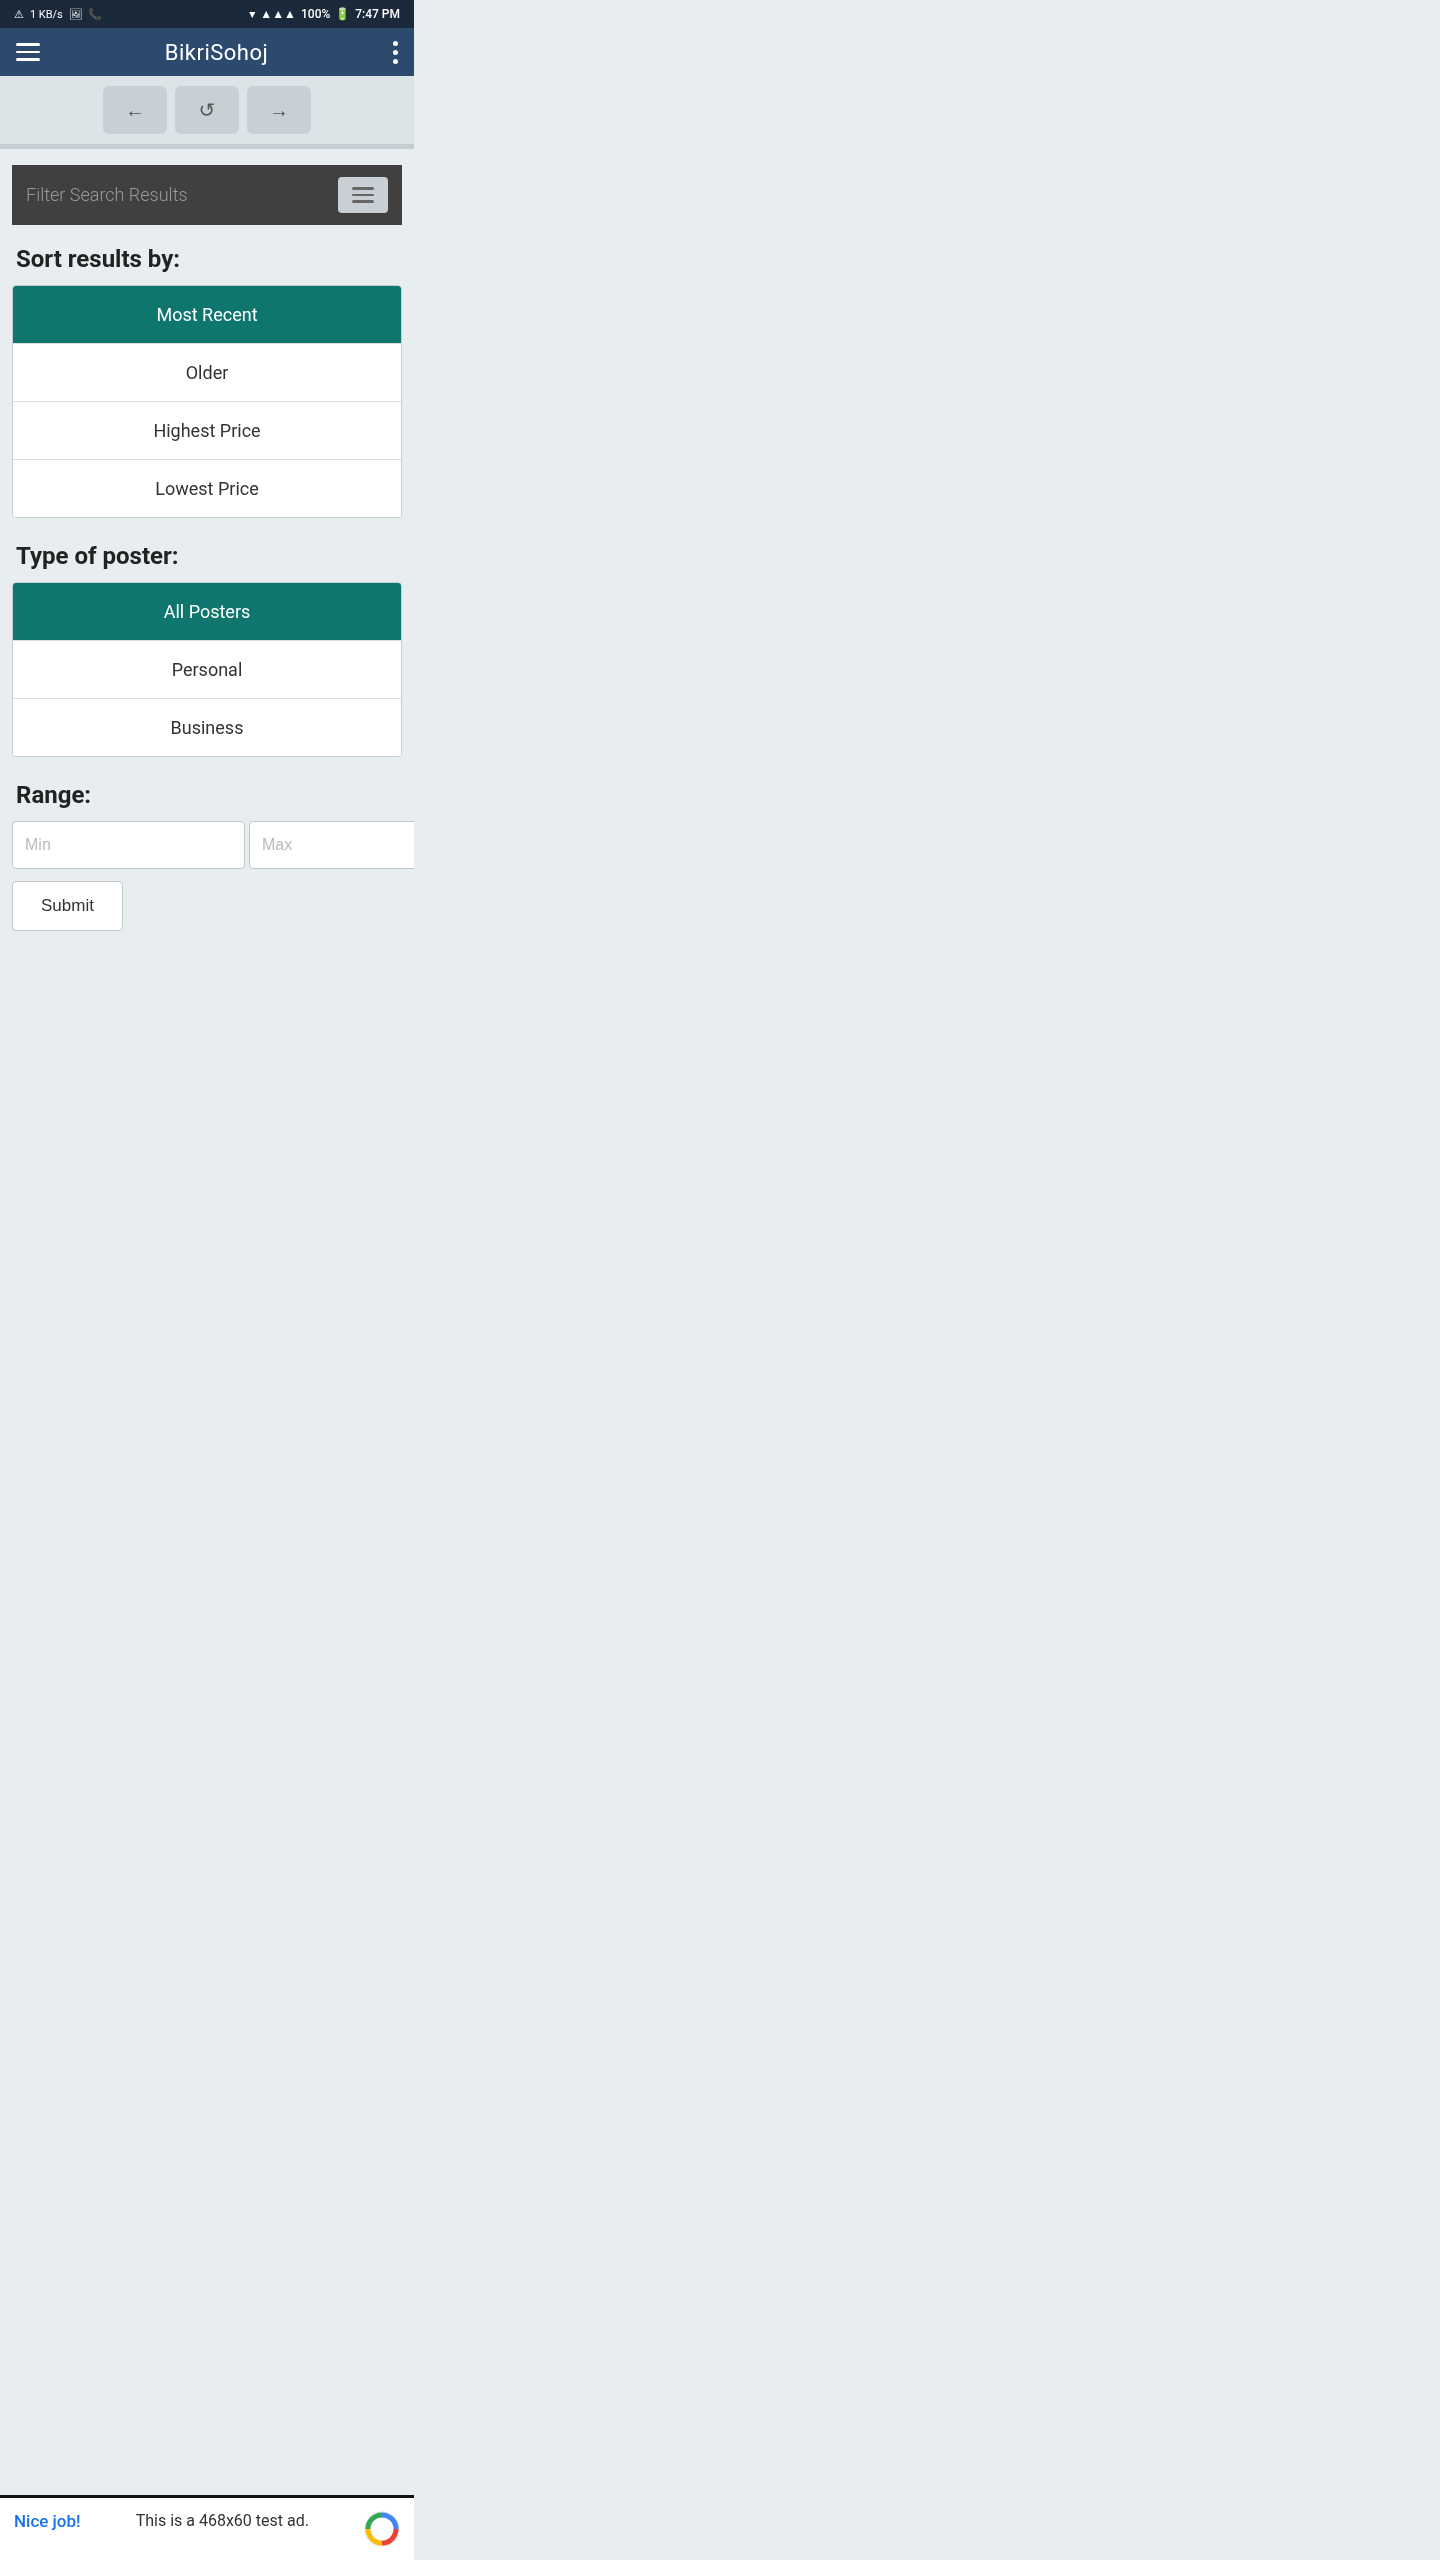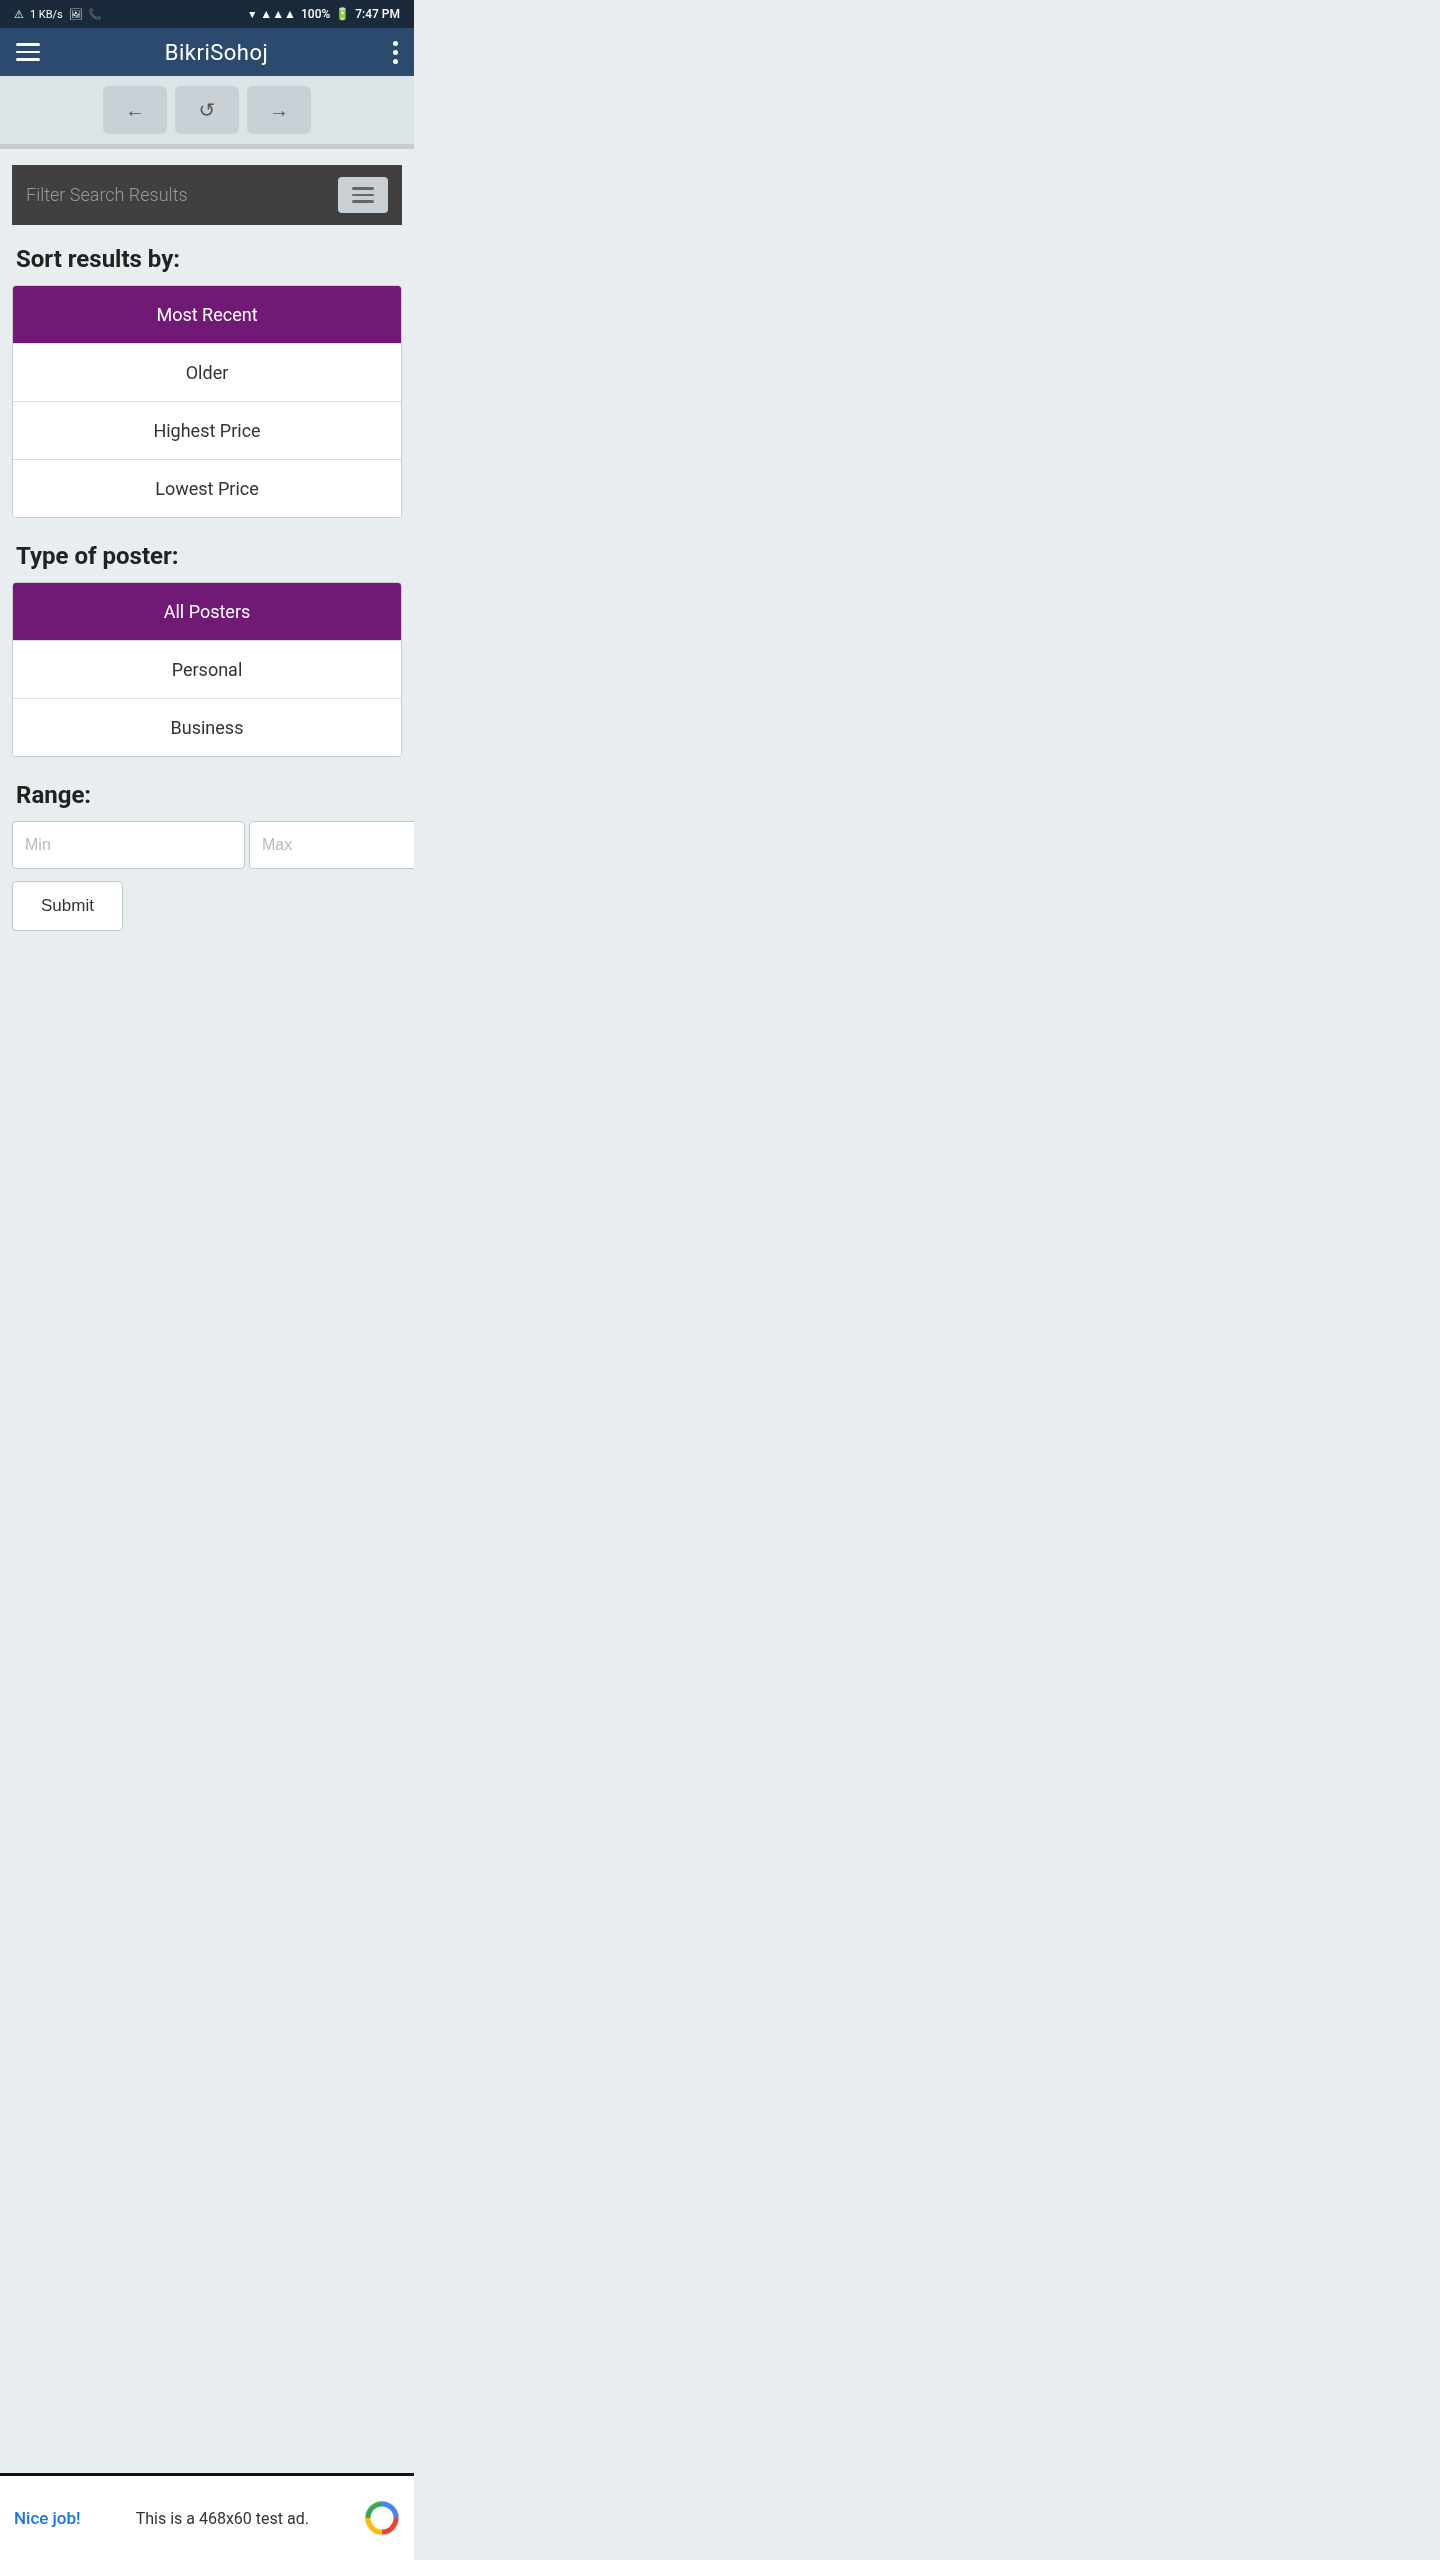"Most Recent" .option-item.selected { background: #701a75 -> #0f766e }
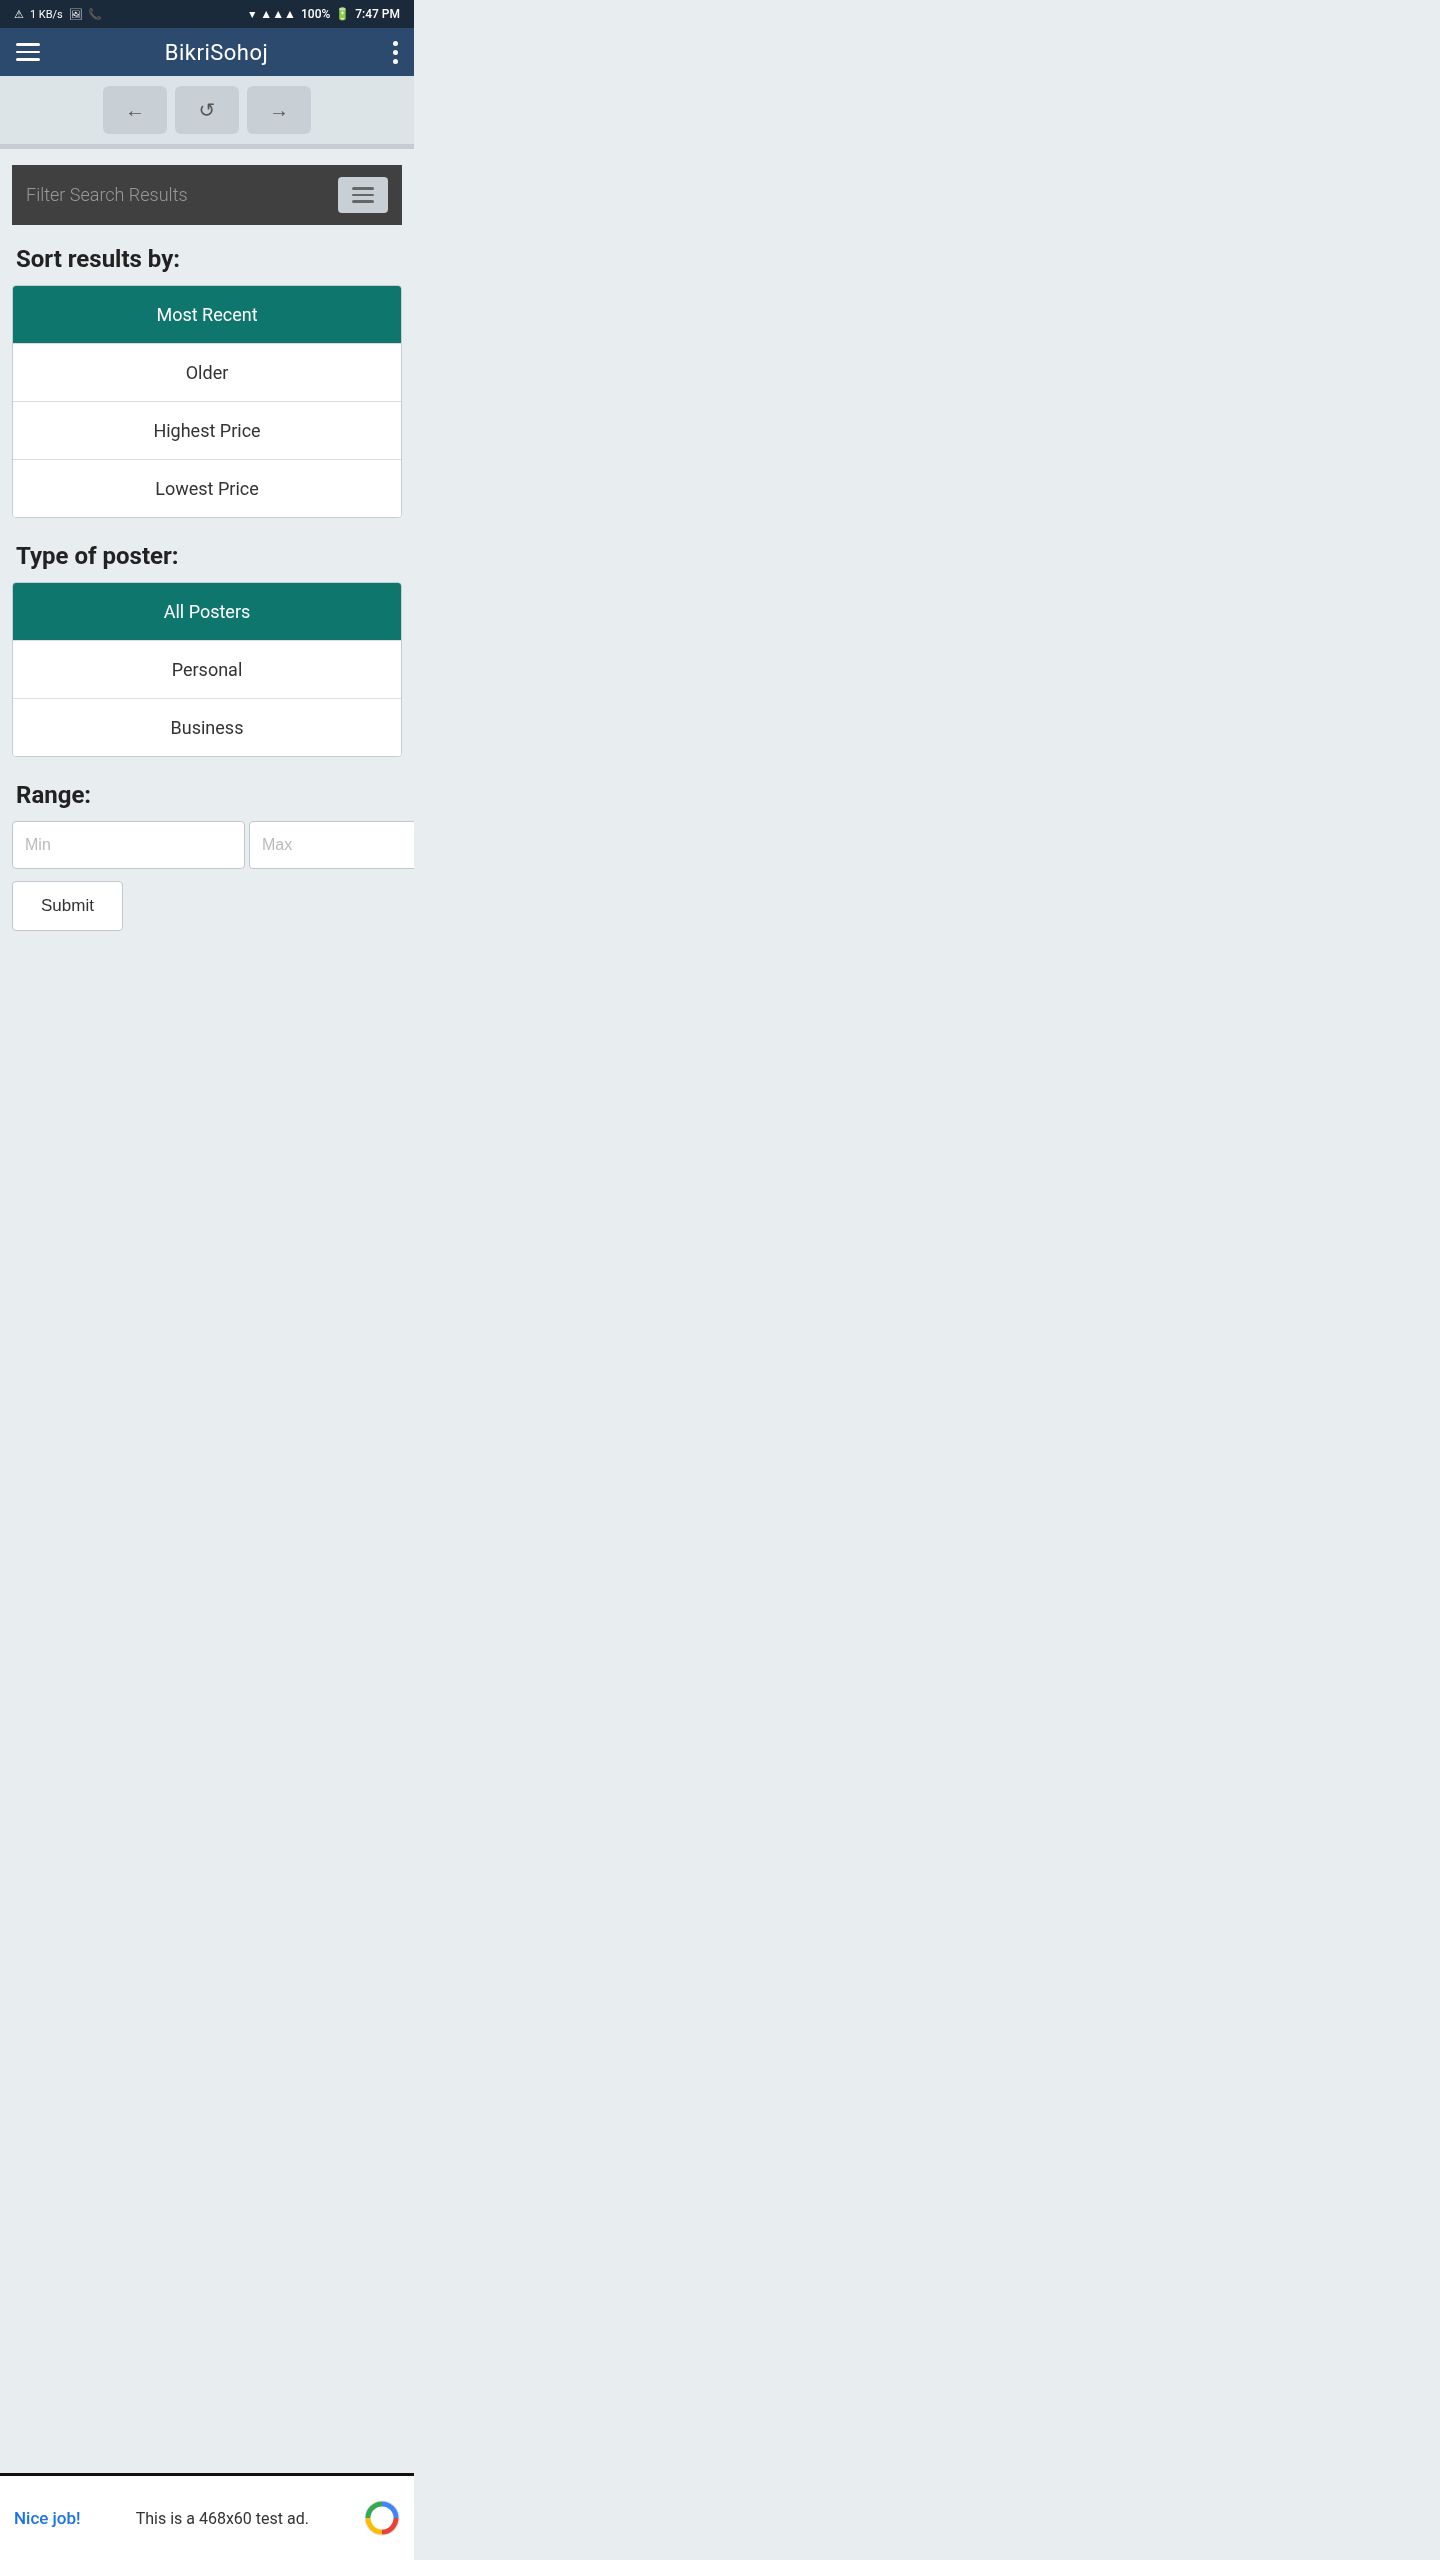"Nice job!" .ad-banner { align-items: center -> none; padding: 24px 14px -> 13px 14px }
